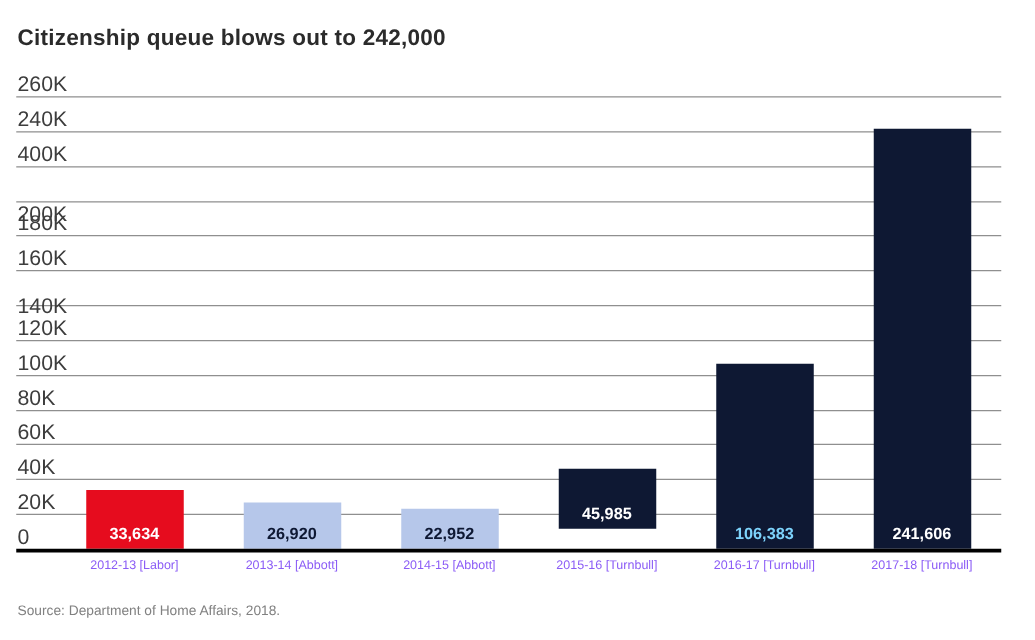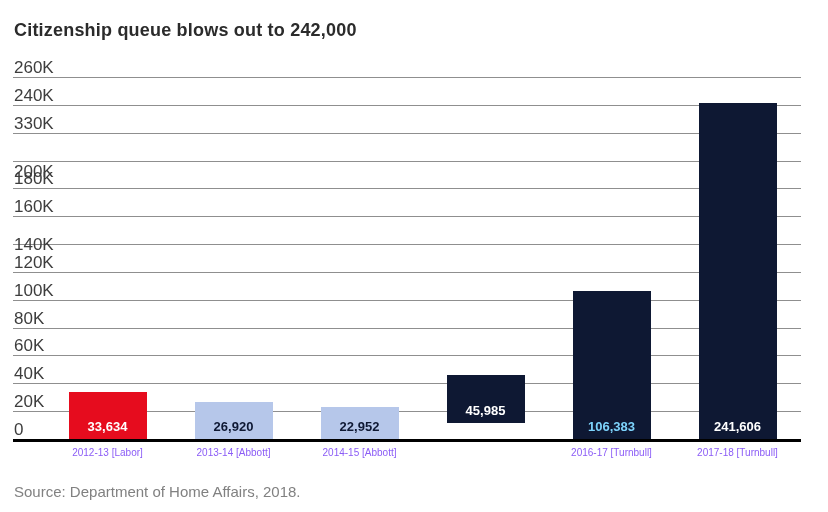"330K" div.tick-label { text: 330K -> 400K }
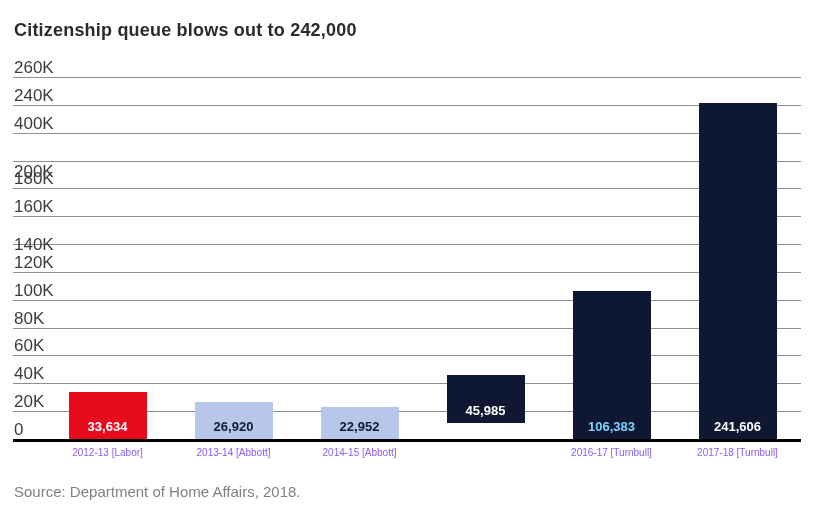"2015-16 [Turnbull]" div.cat-label { html: none -> <div>2015-16 [Turnbull]</div> }
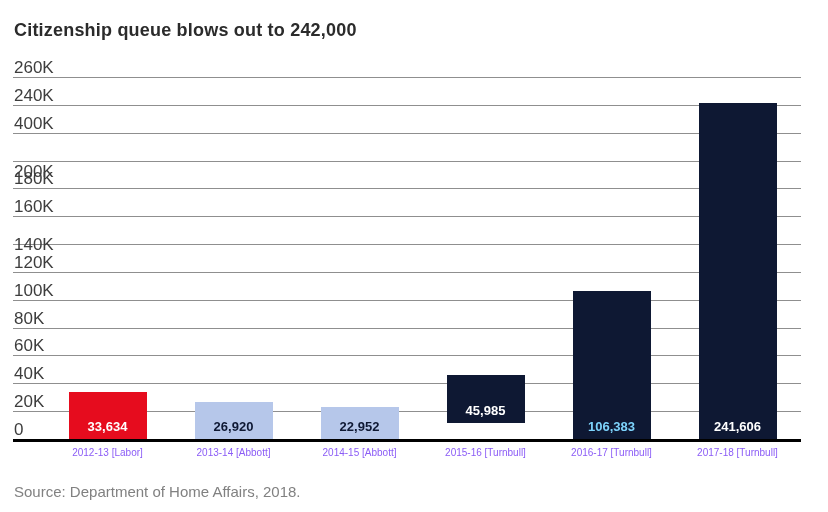"Source: Department of Home Affairs," .source { font-size: 15px -> 11px }
